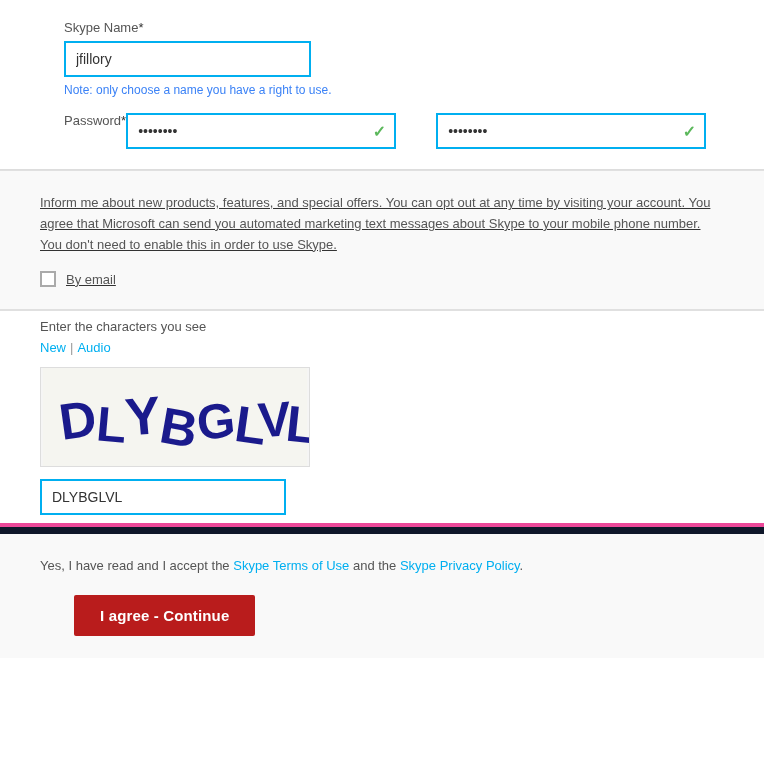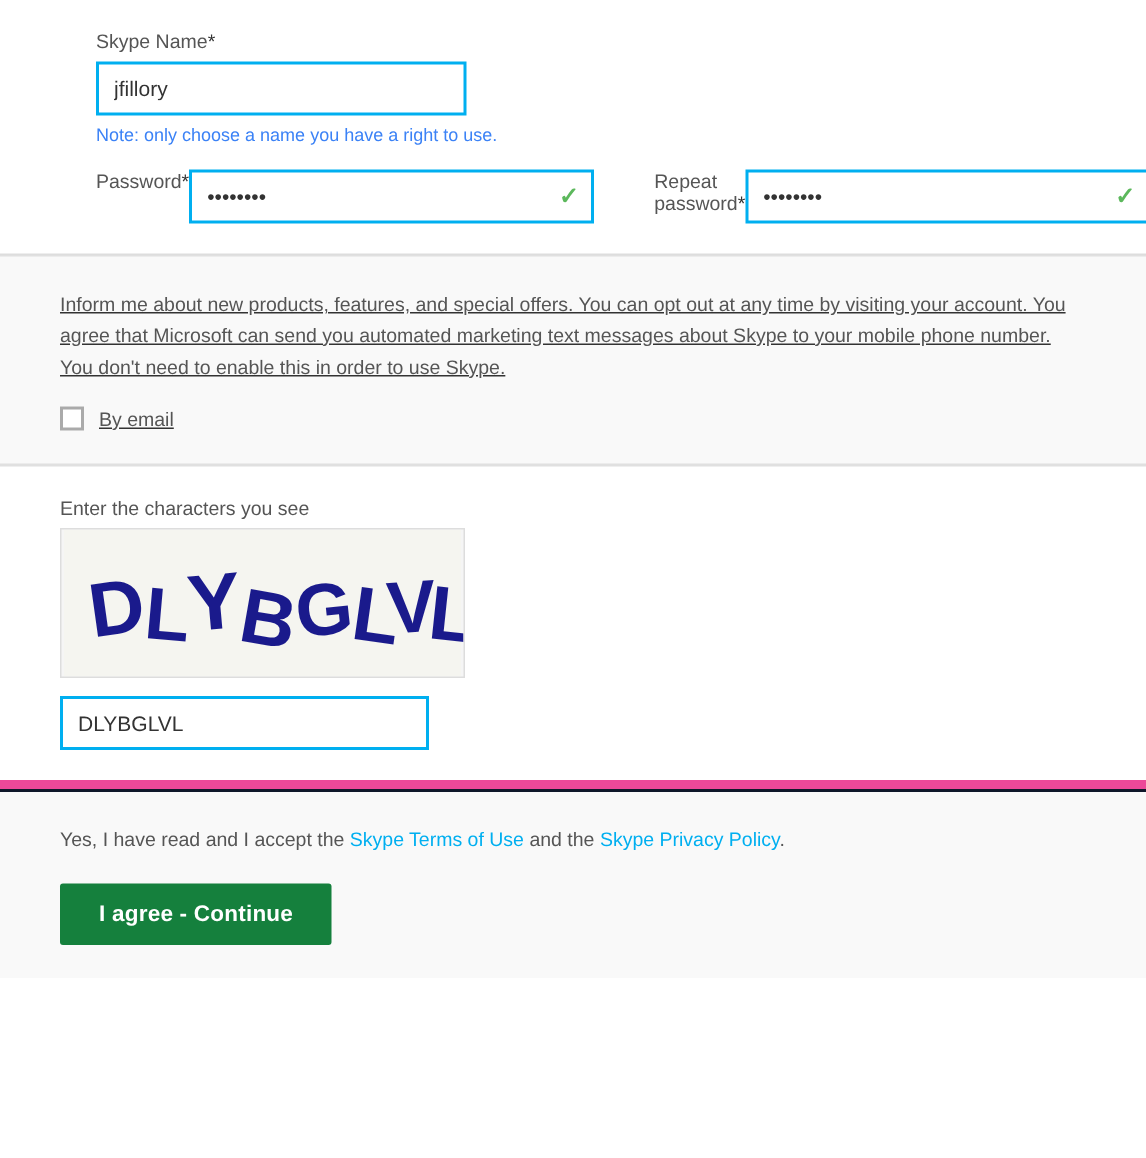"Repeat password*" div.field-label { html: <div> <span>Repeat password</span><span>*</span> </div> -> none }
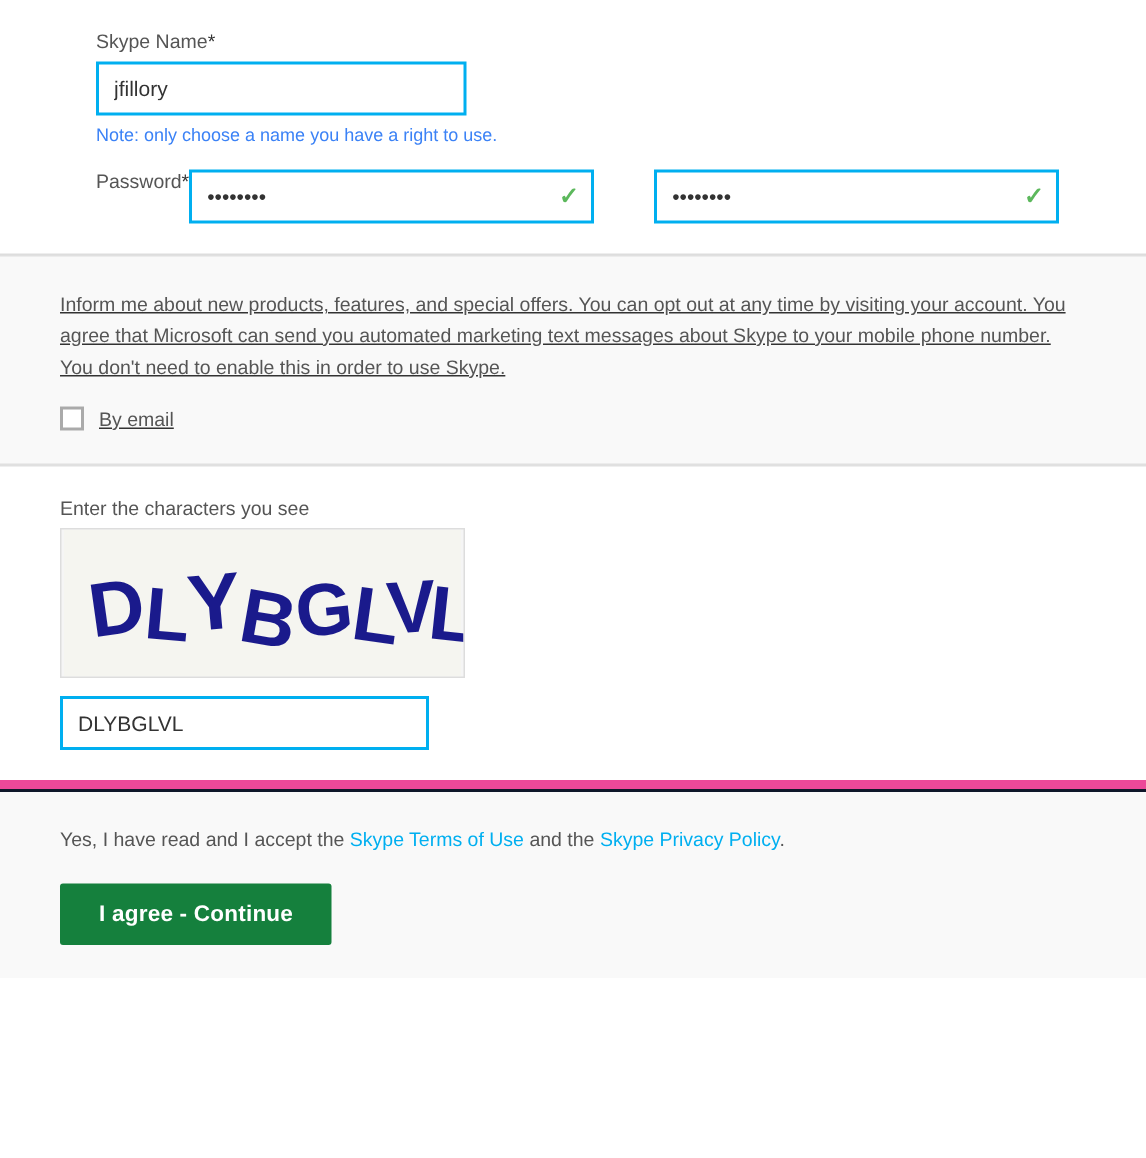"Enter the characters you see" .captcha-section { border-bottom: 6px solid #ec4899 -> 4px solid #ec4899; padding: 20px 40px -> 8px 40px }
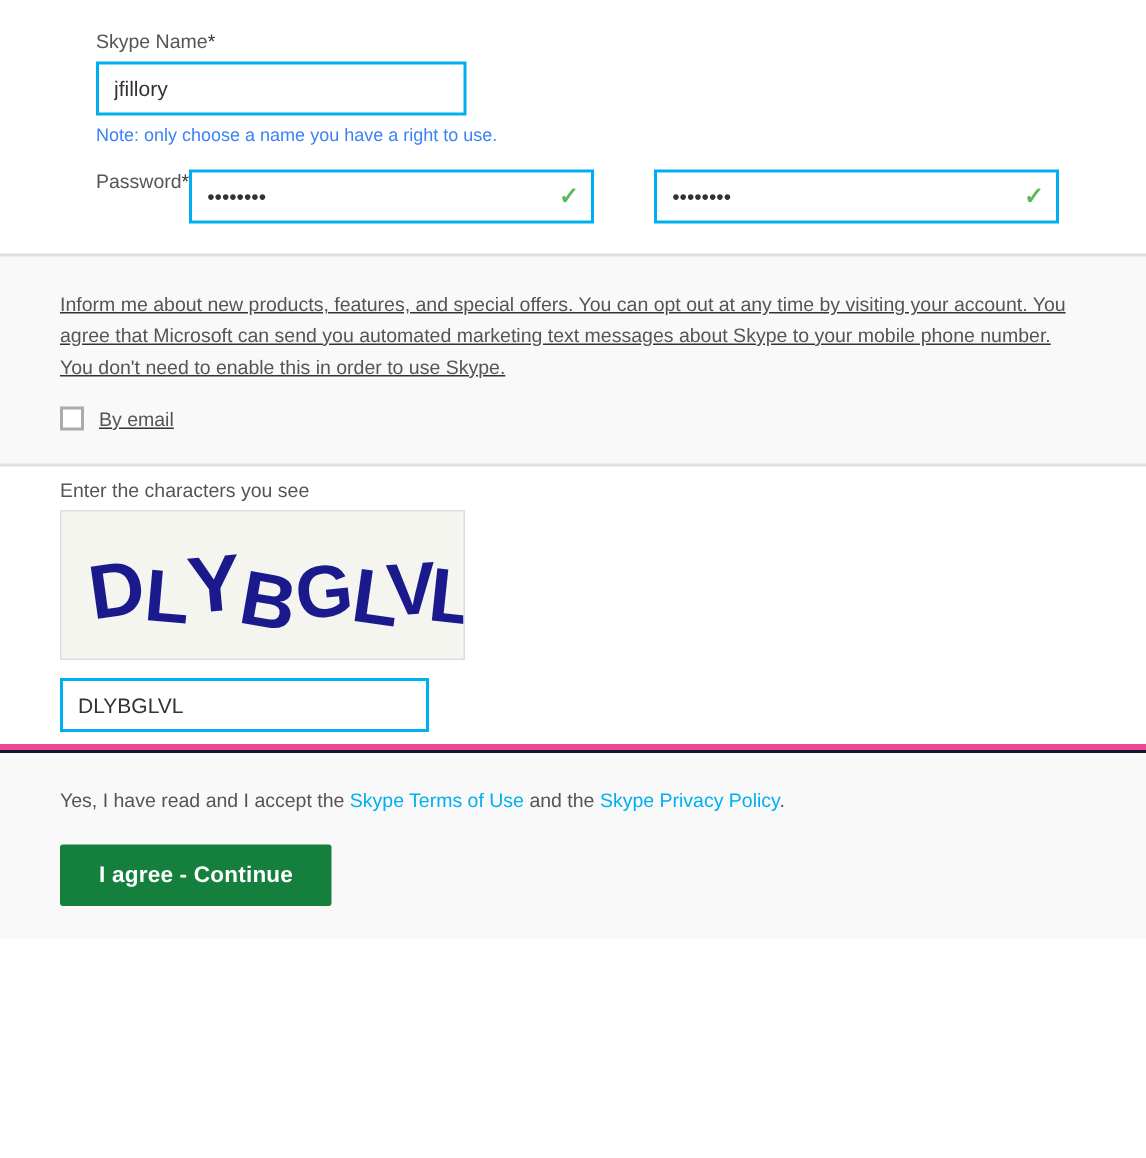"New | Audio" div.captcha-links { html: none -> <div> <a>New</a><span>|</span><a>Audio</a> </div> }
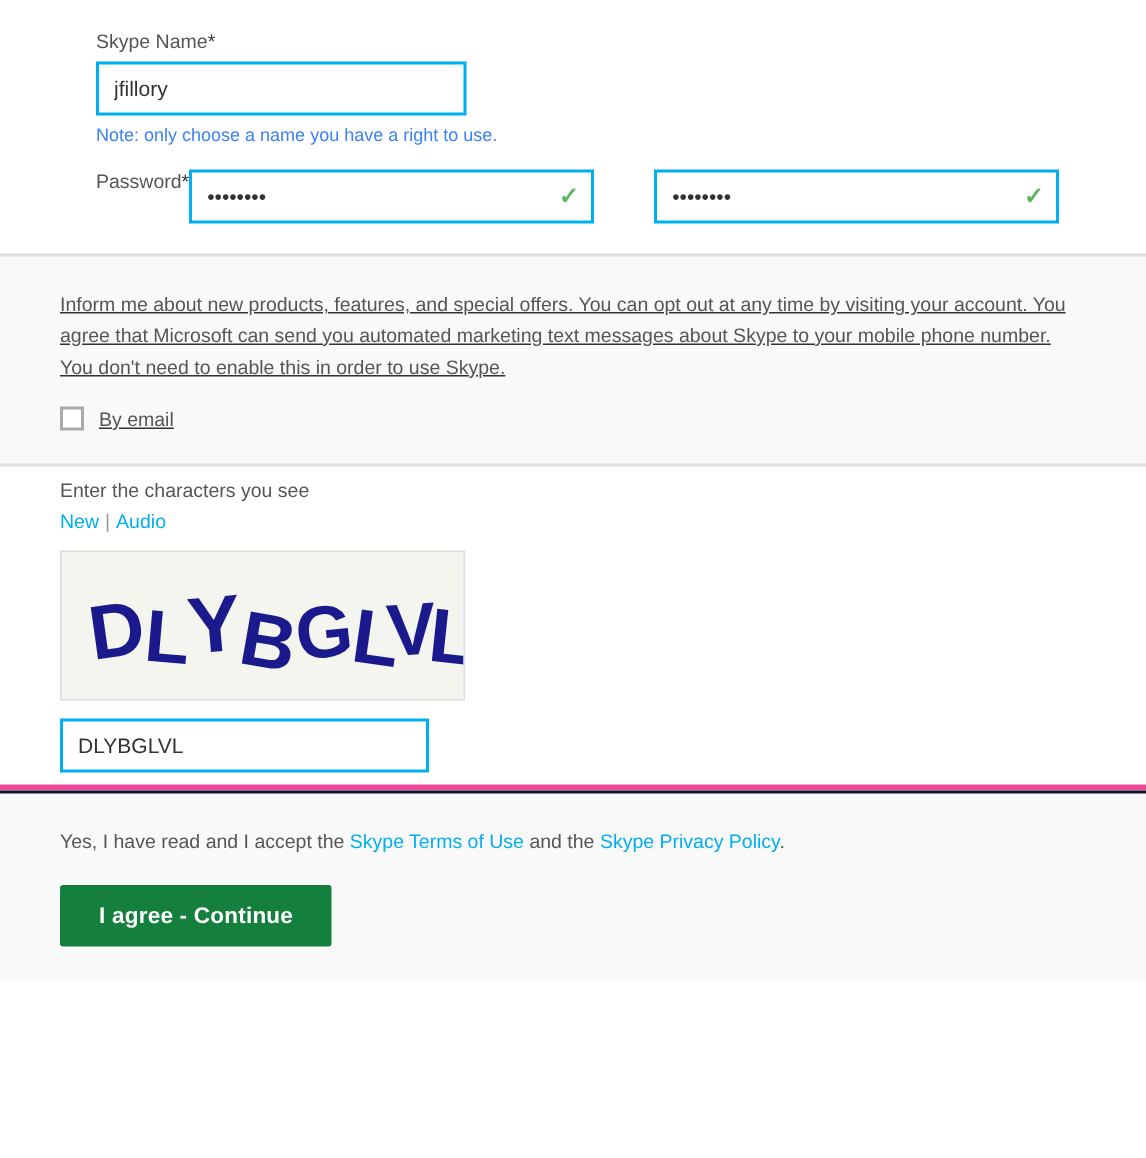"Yes, I have read and" .agreement-section { border-top: 2px solid #0f172a -> 7px solid #0f172a }
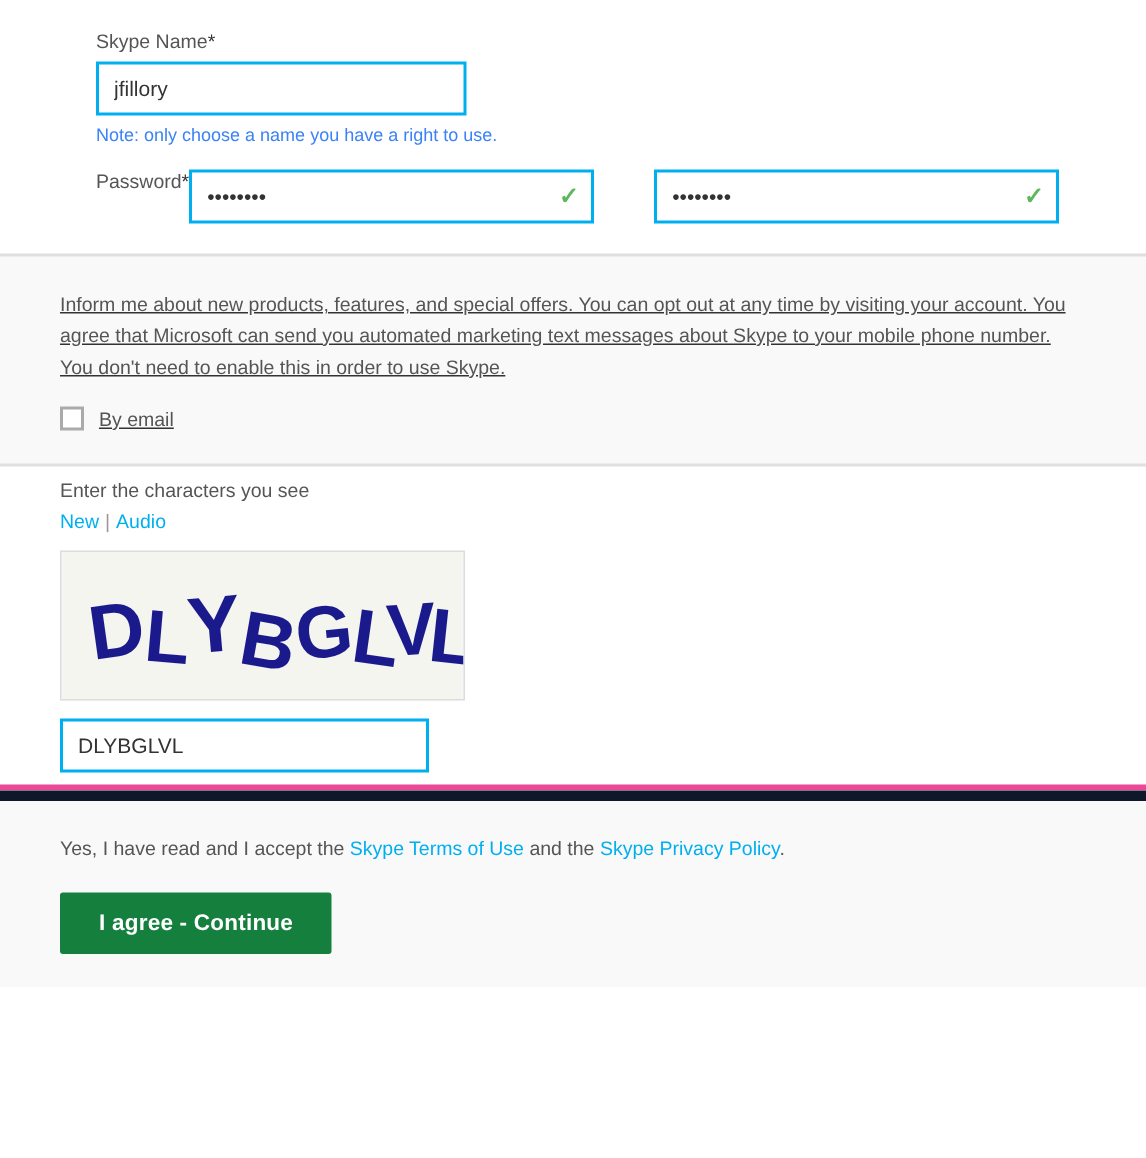"I agree - Continue" .agree-button { background: #15803d -> #b91c1c; margin-left: none -> 34px }
